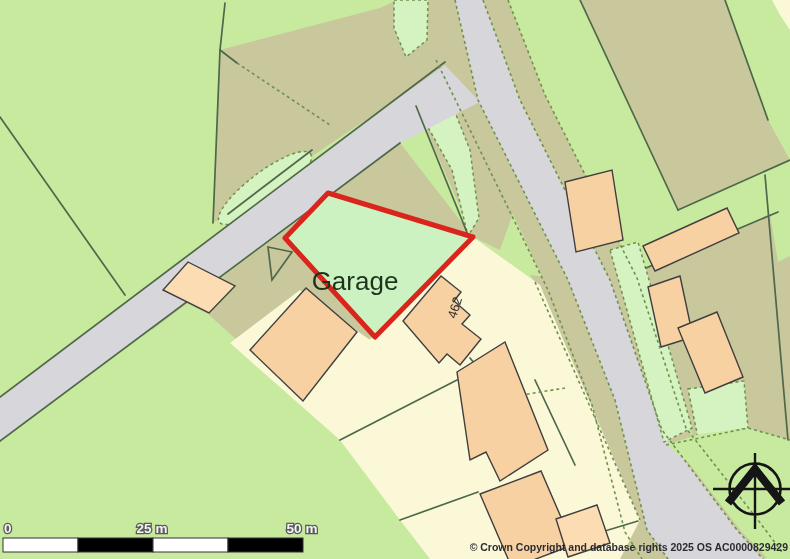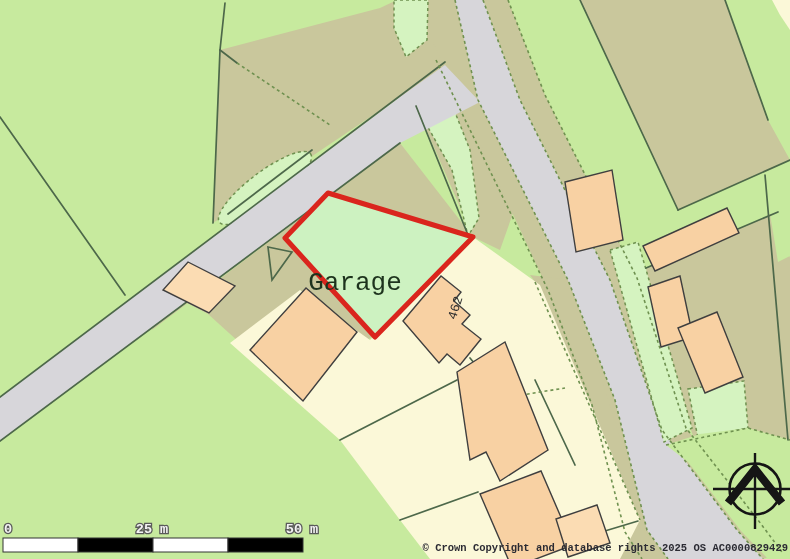"Garage" #stage { font-family: Liberation Mono, monospace -> Liberation Sans, sans-serif }
